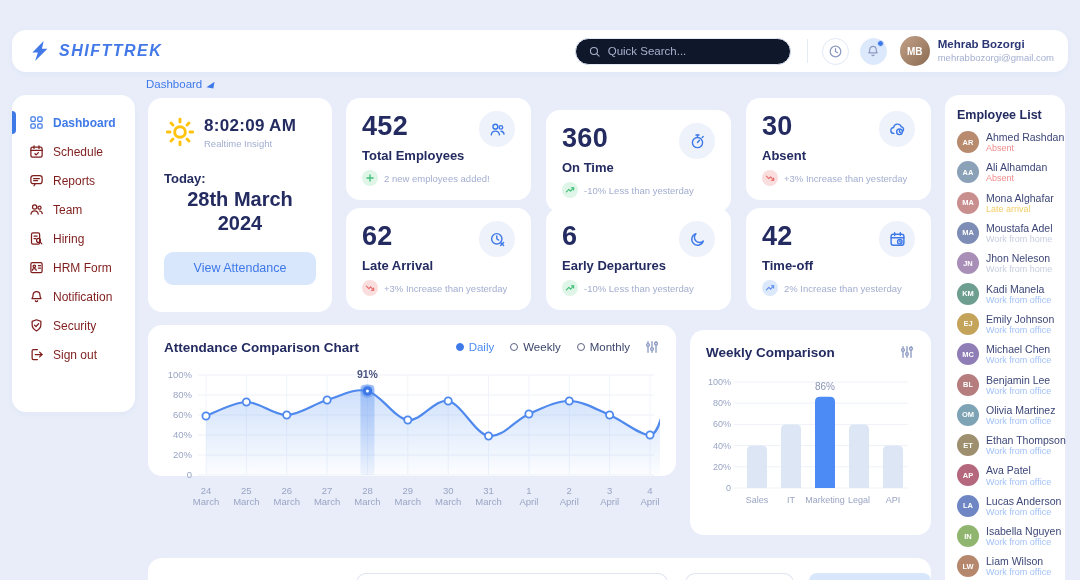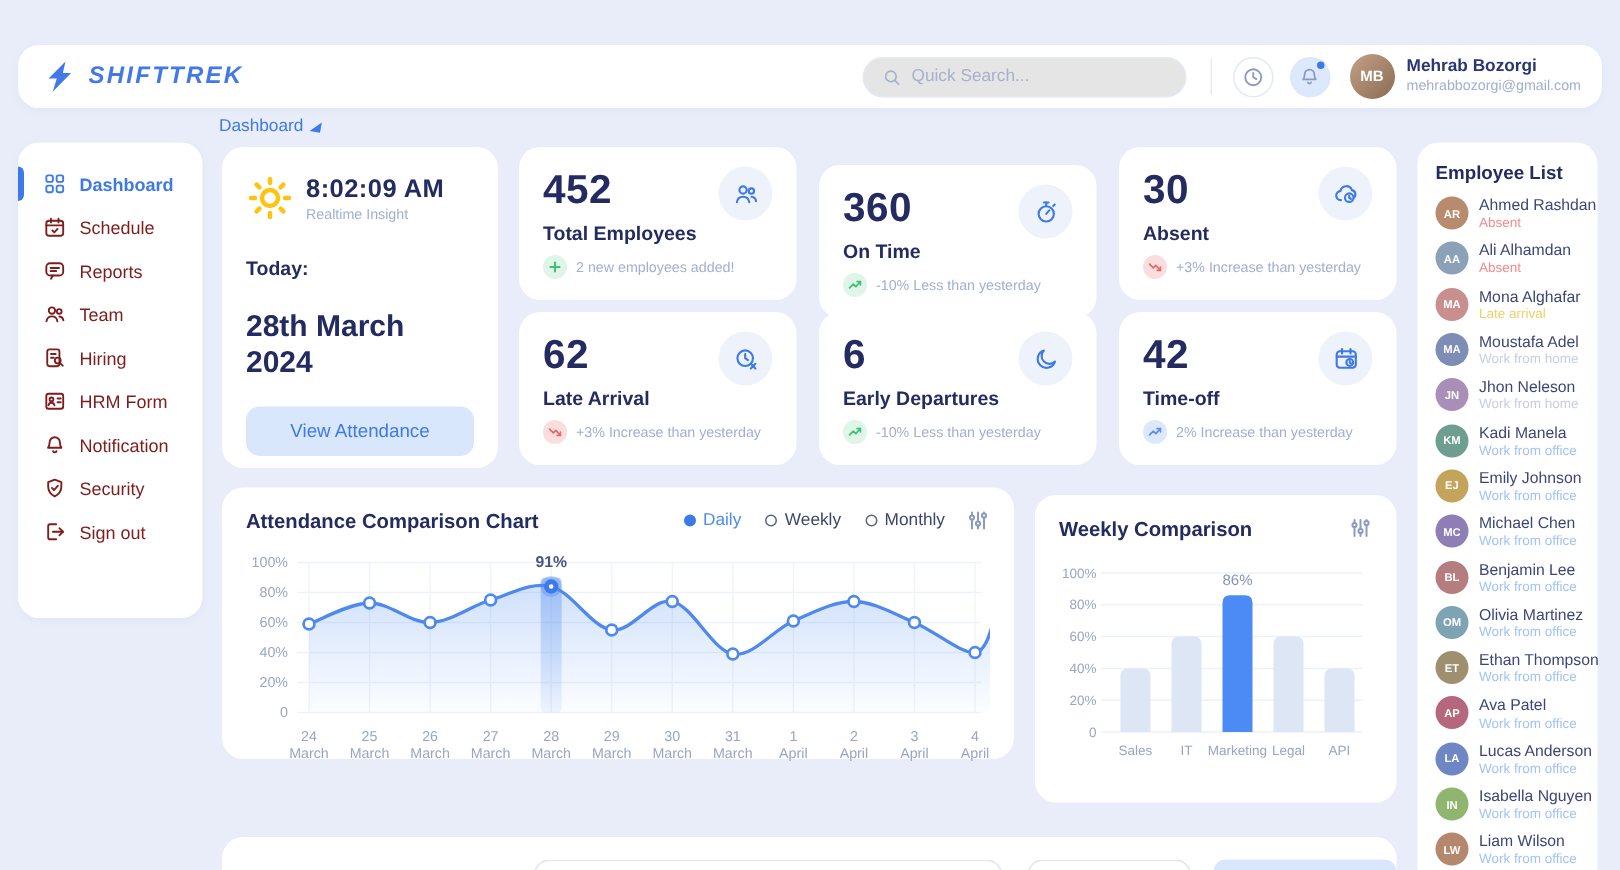"Quick Search..." .search { background: #e5e5e5 -> #0f172a }
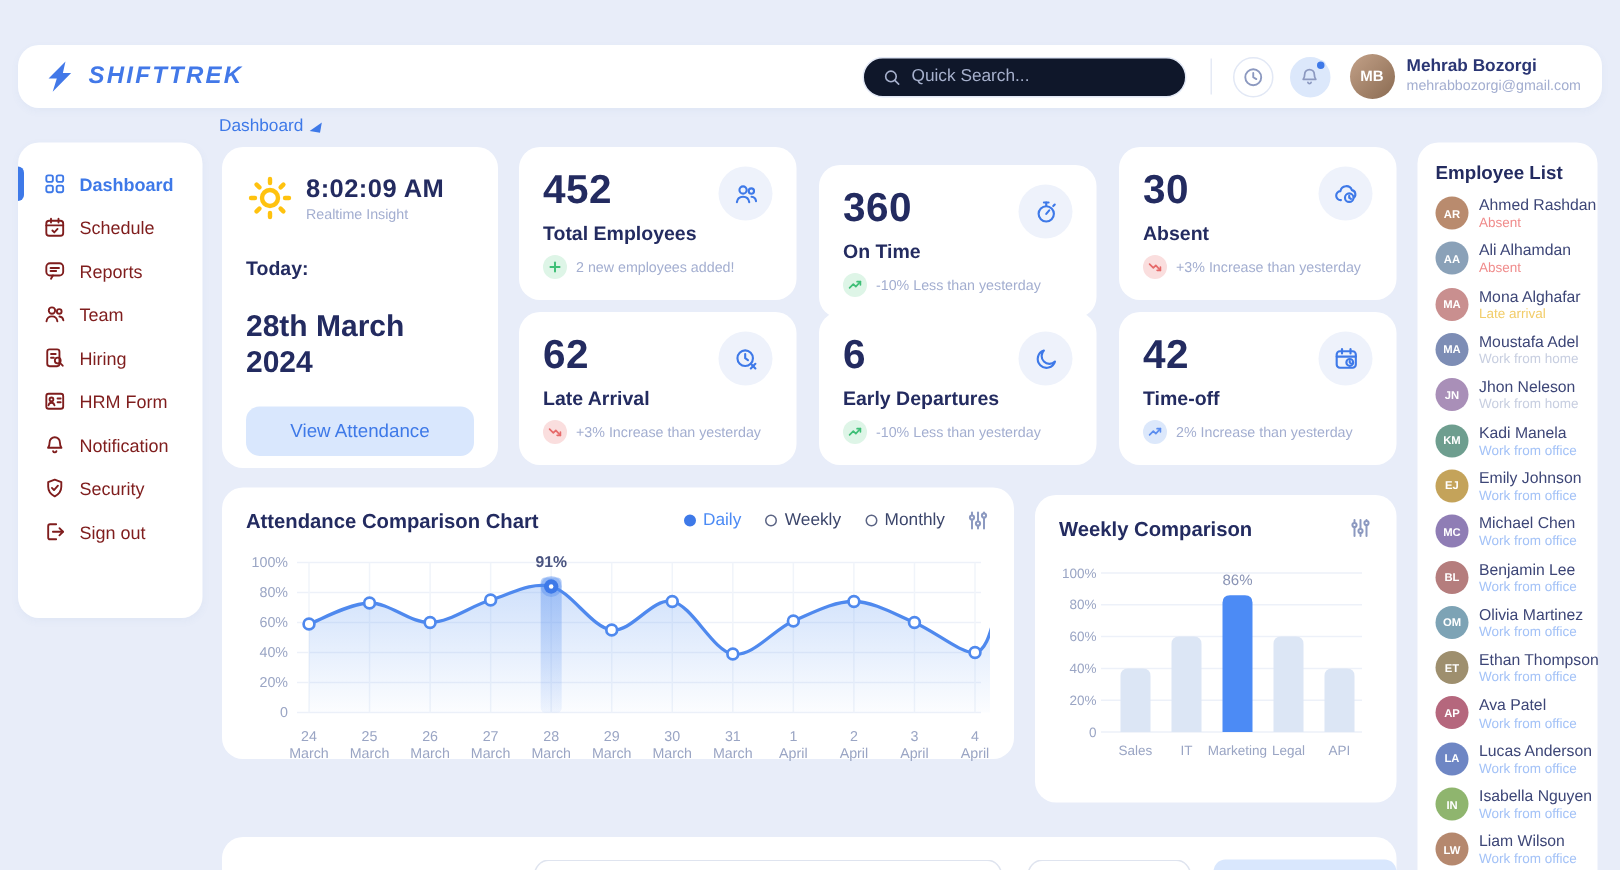"28th March 2024" .today-date { margin-top: 20px -> 1px; text-align: none -> center }
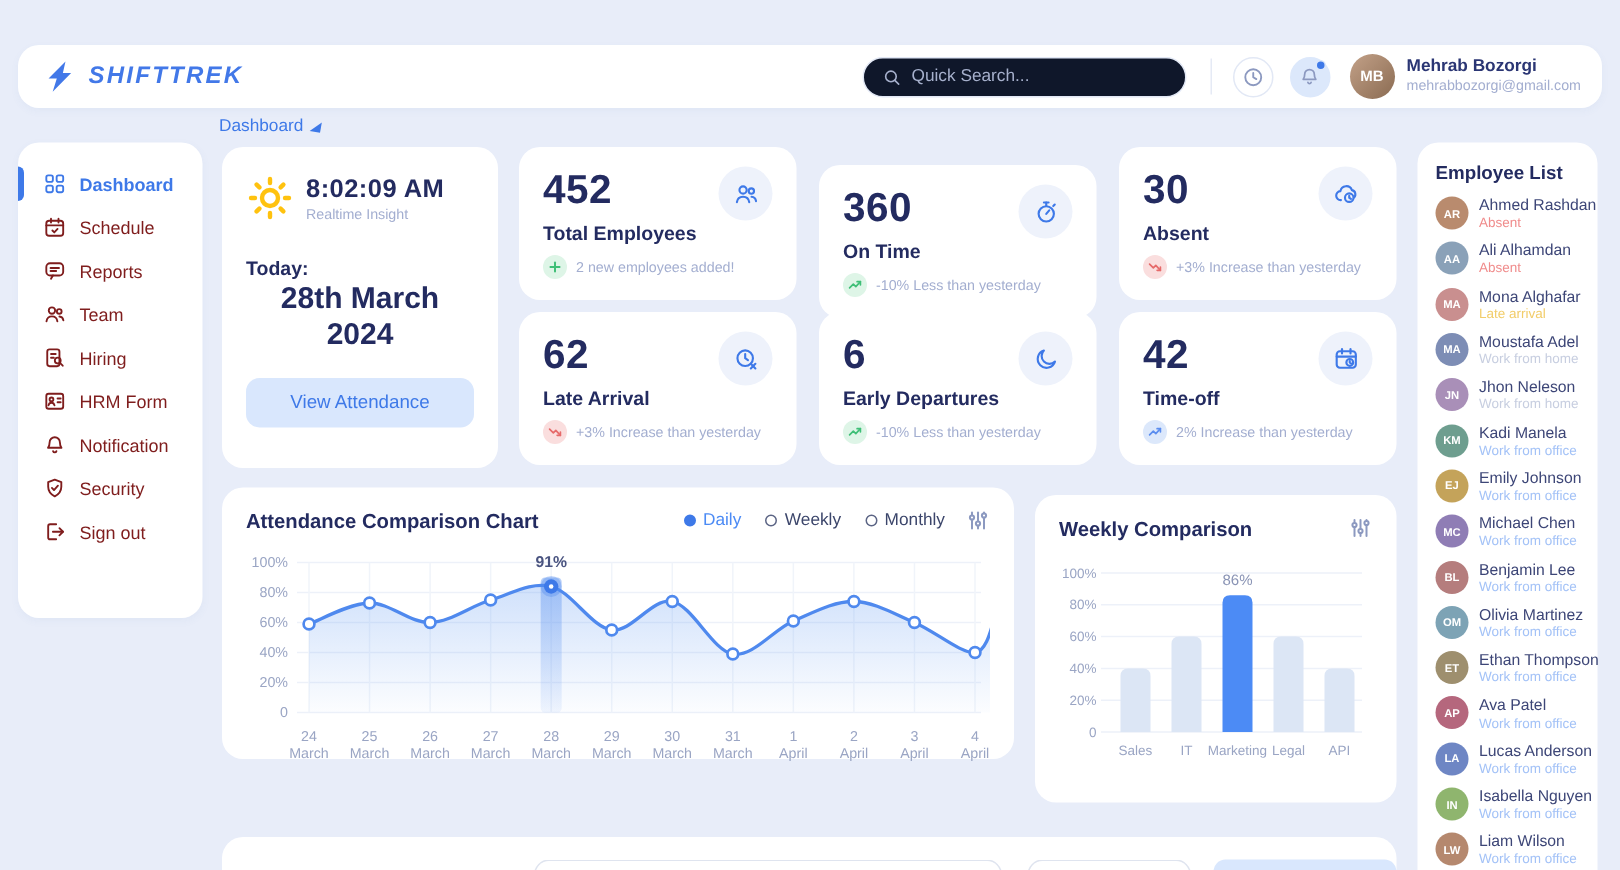"Attendance Comparison Chart" .line-card { height: 181px -> 151px }
